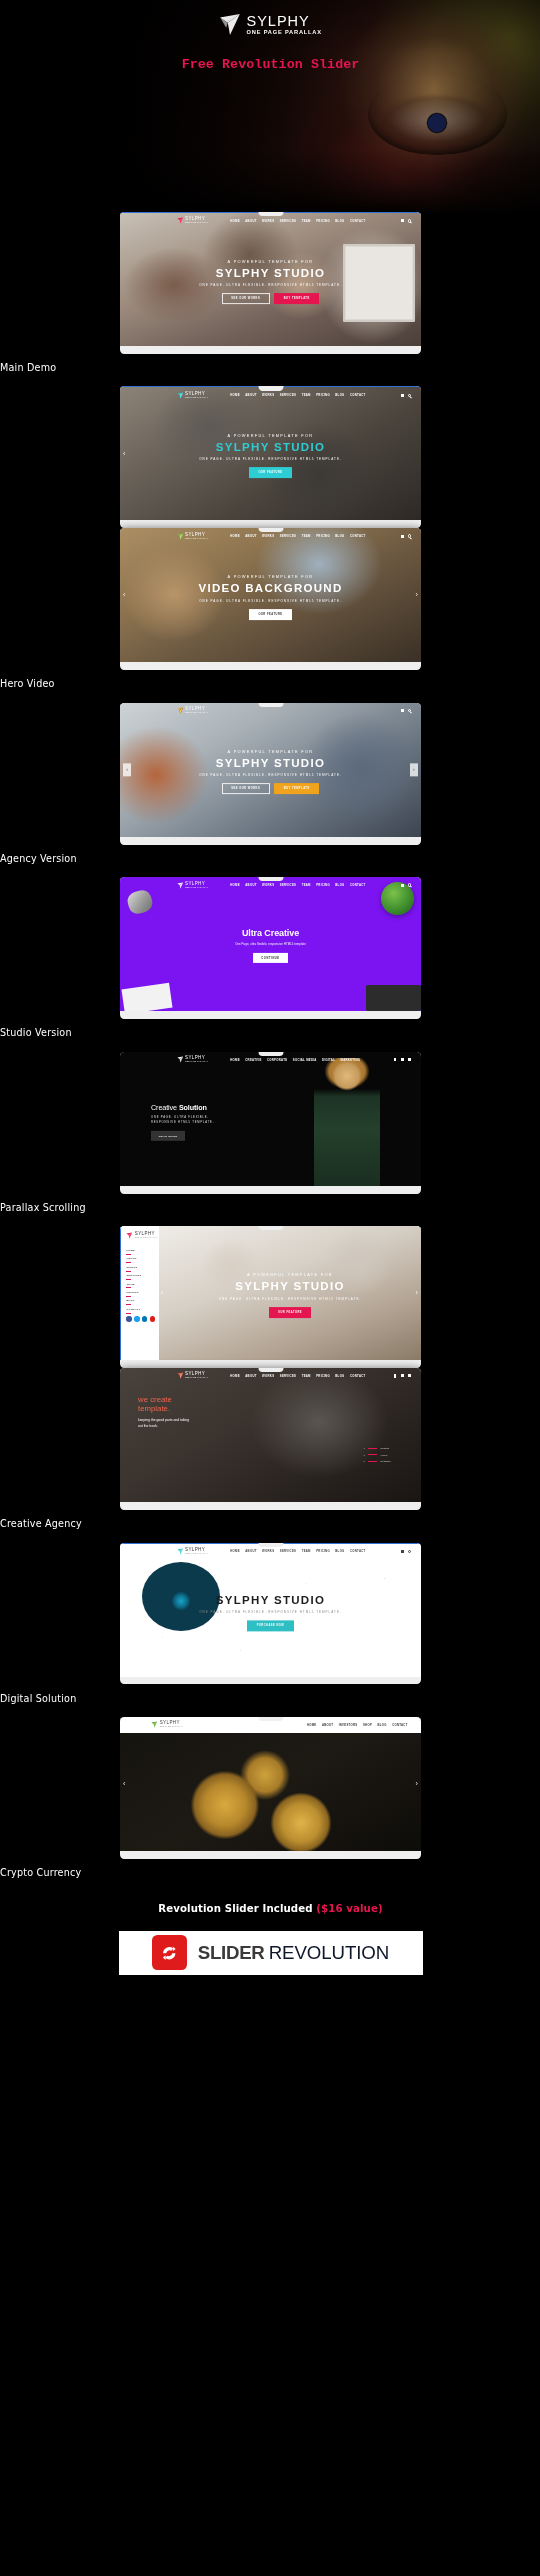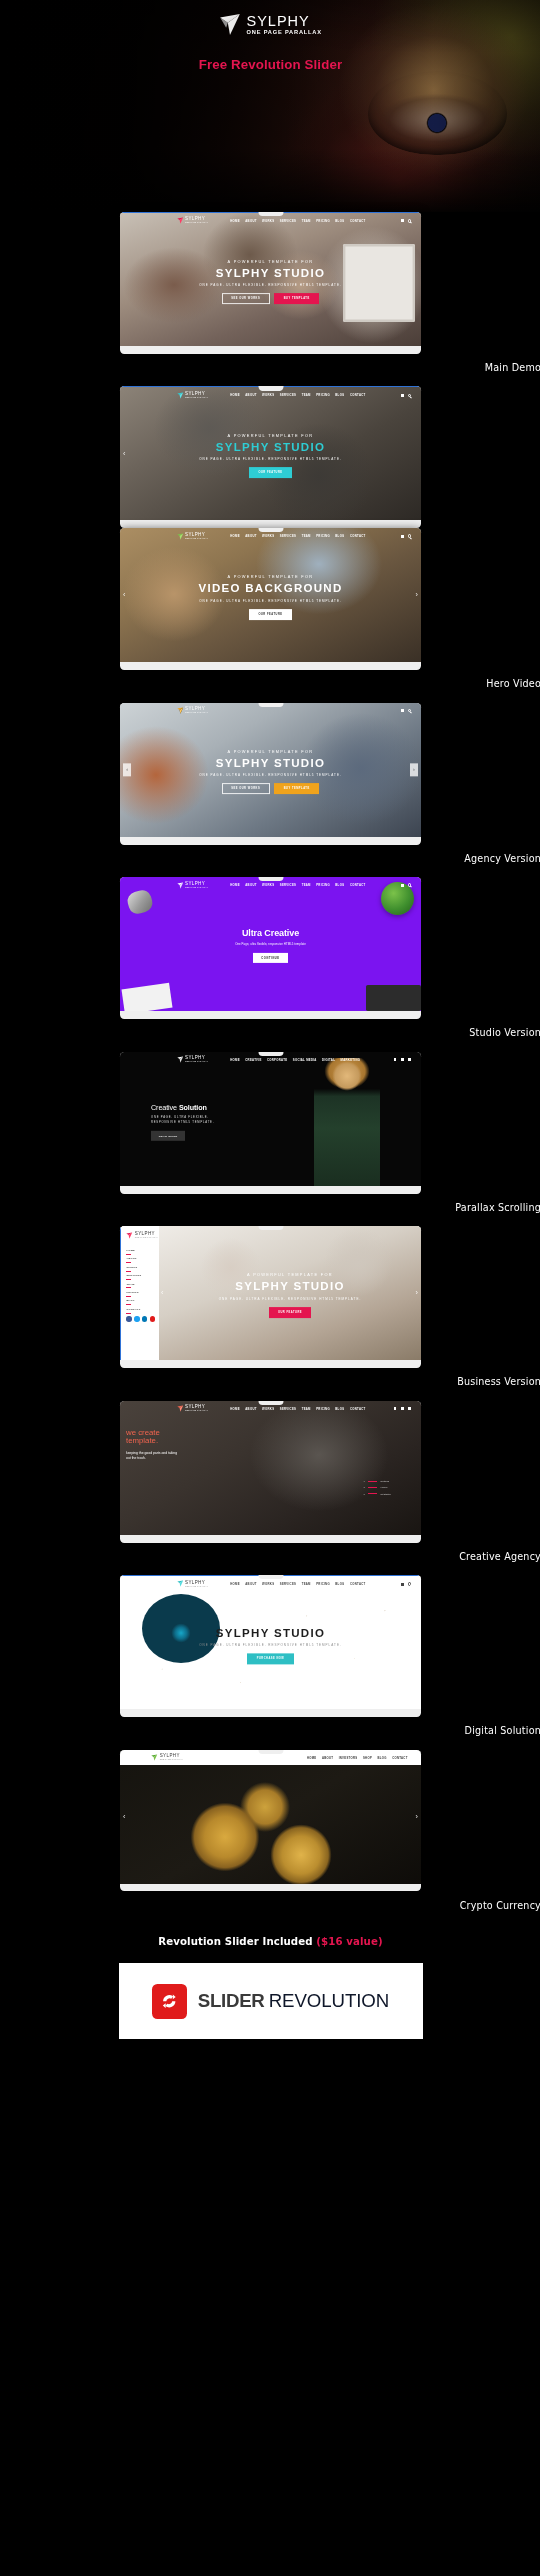"Free Revolution Slider" .hero-accent { font-family: Liberation Sans, sans-serif -> Liberation Mono, monospace }
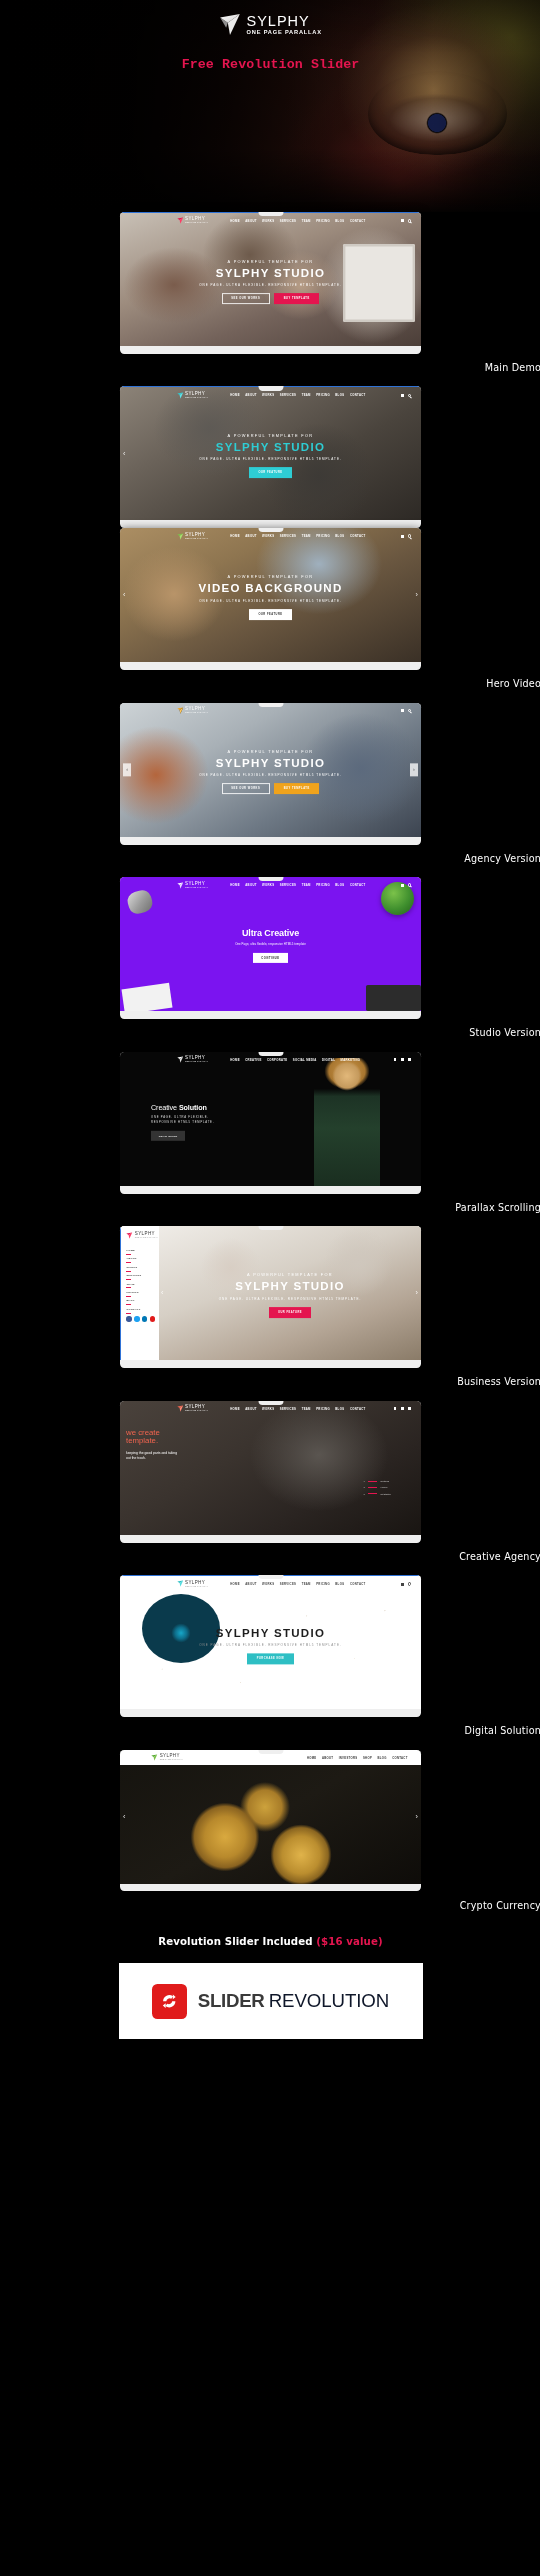"Main Demo" .demo-label { text-align: right -> left }
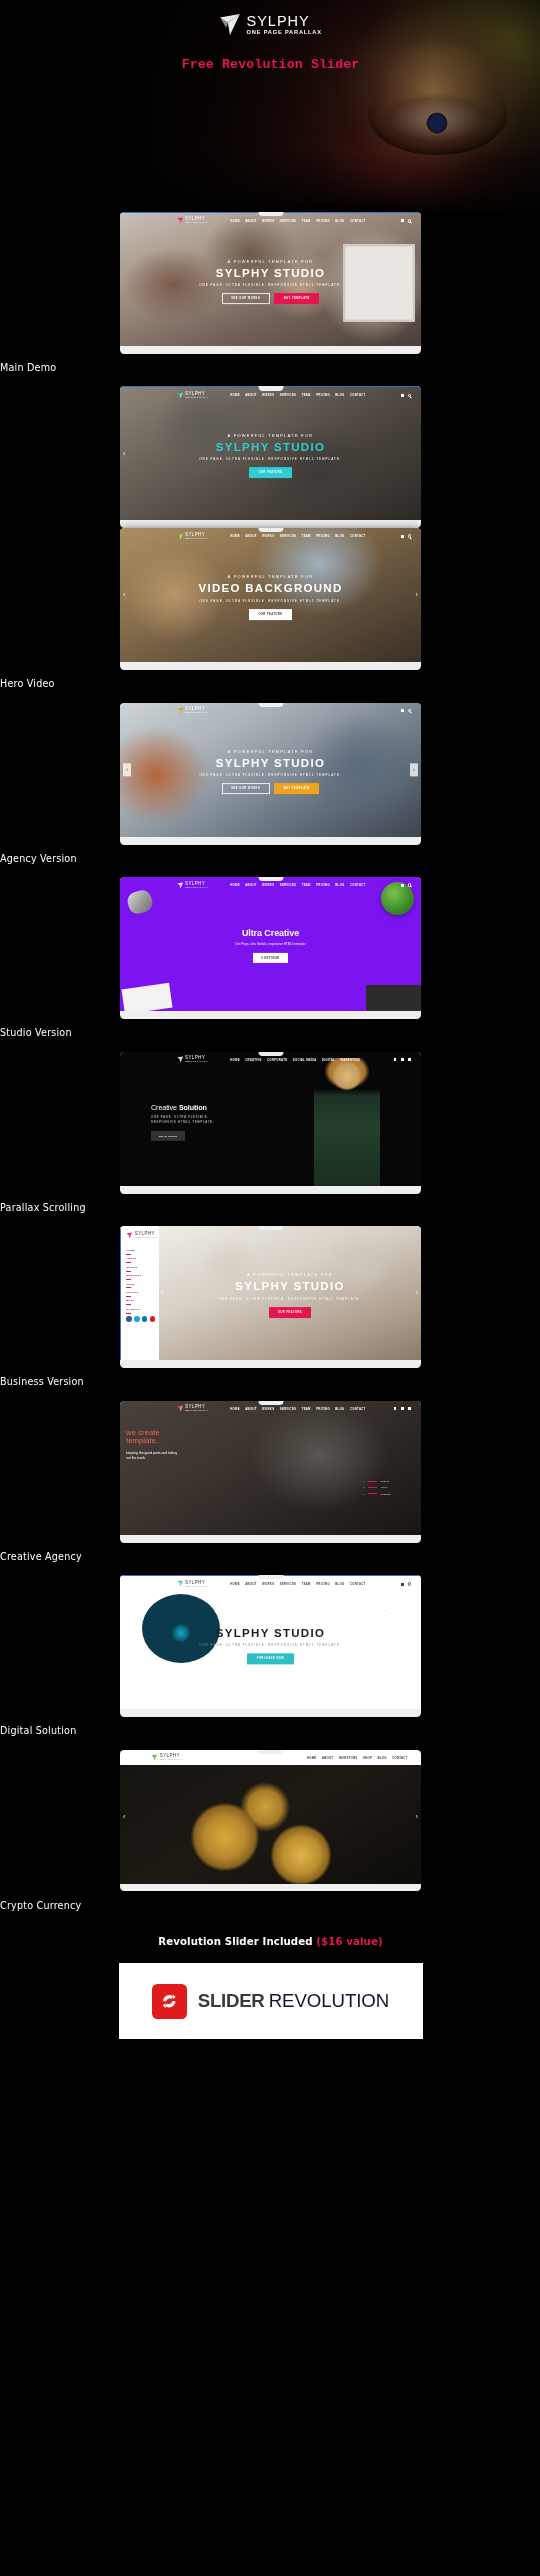"Business Version" div.demo-label { html: <div>Business Version</div> -> none }
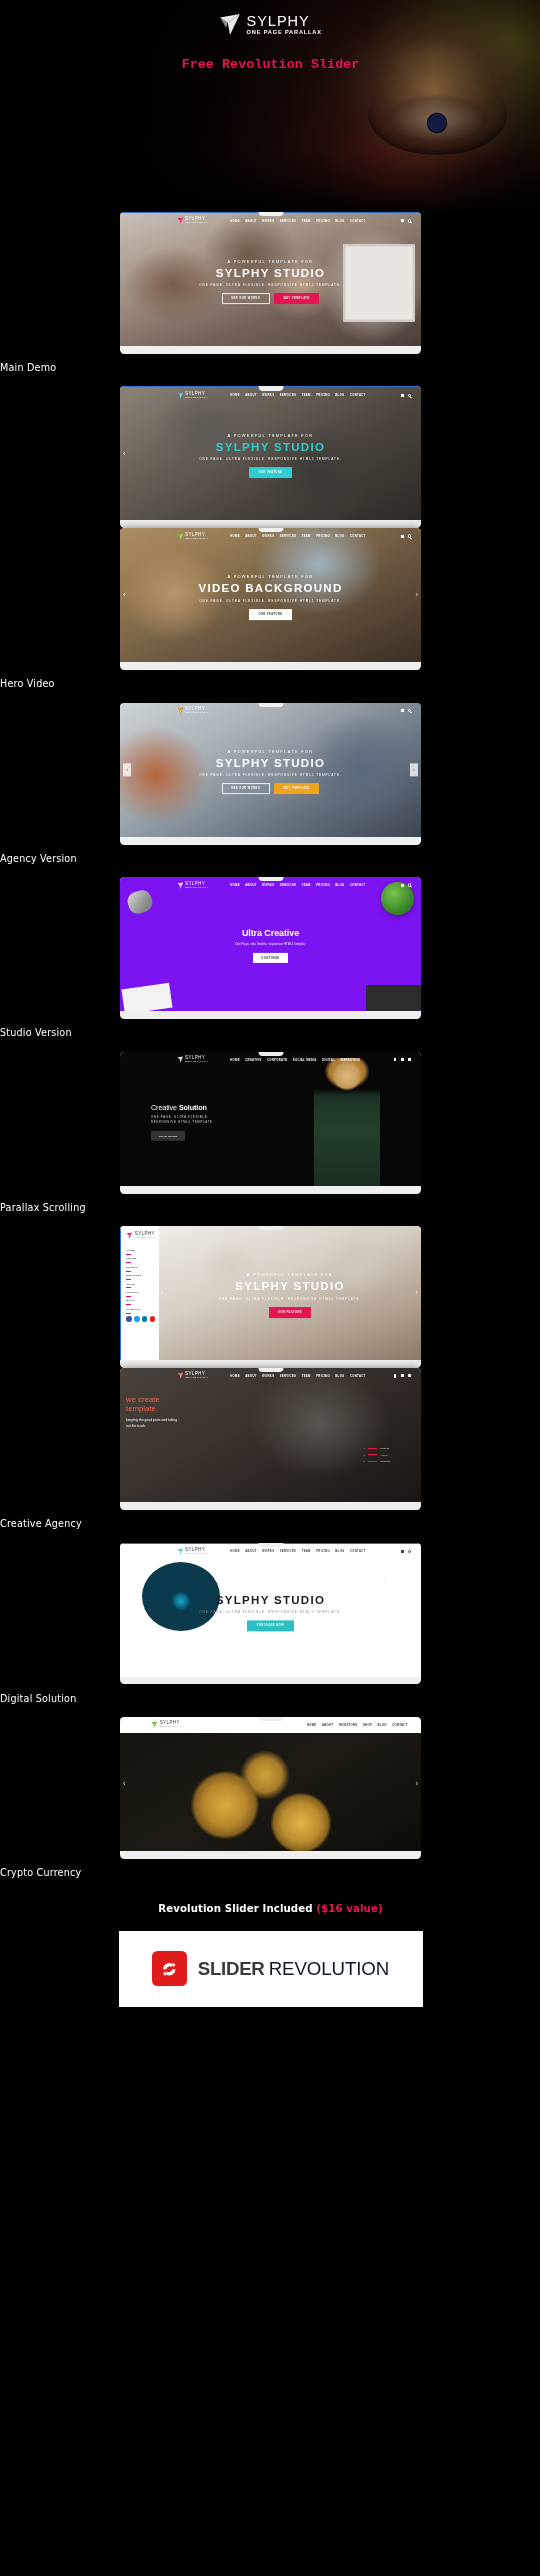"we create" .ca-left { left: 6px -> 18px }
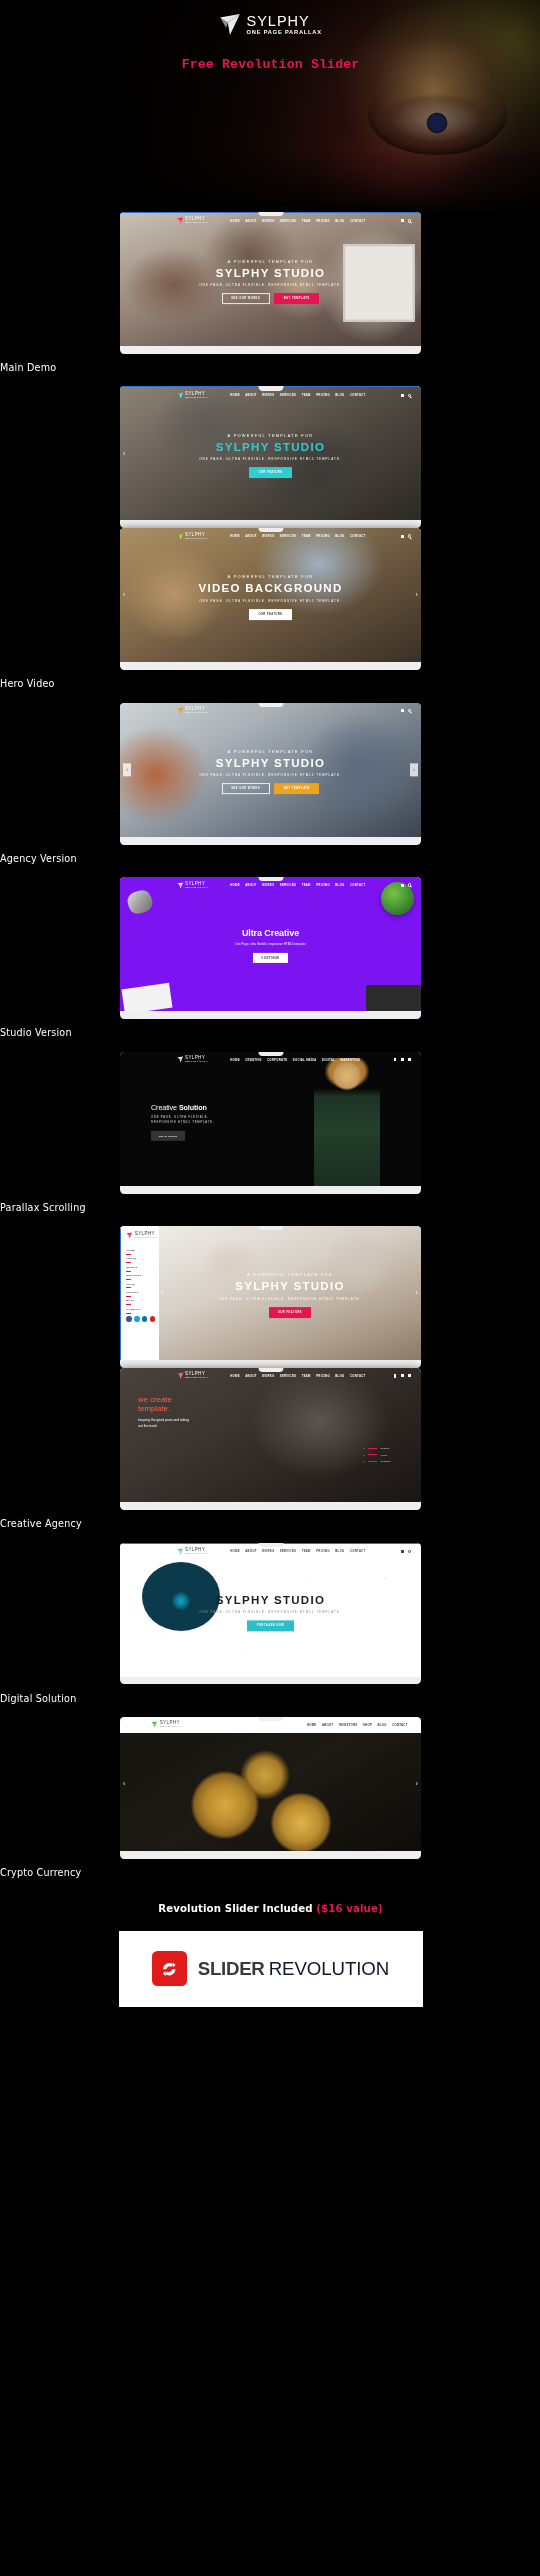"SLIDER" .rev-logo-box { height: 76px -> 44px }
